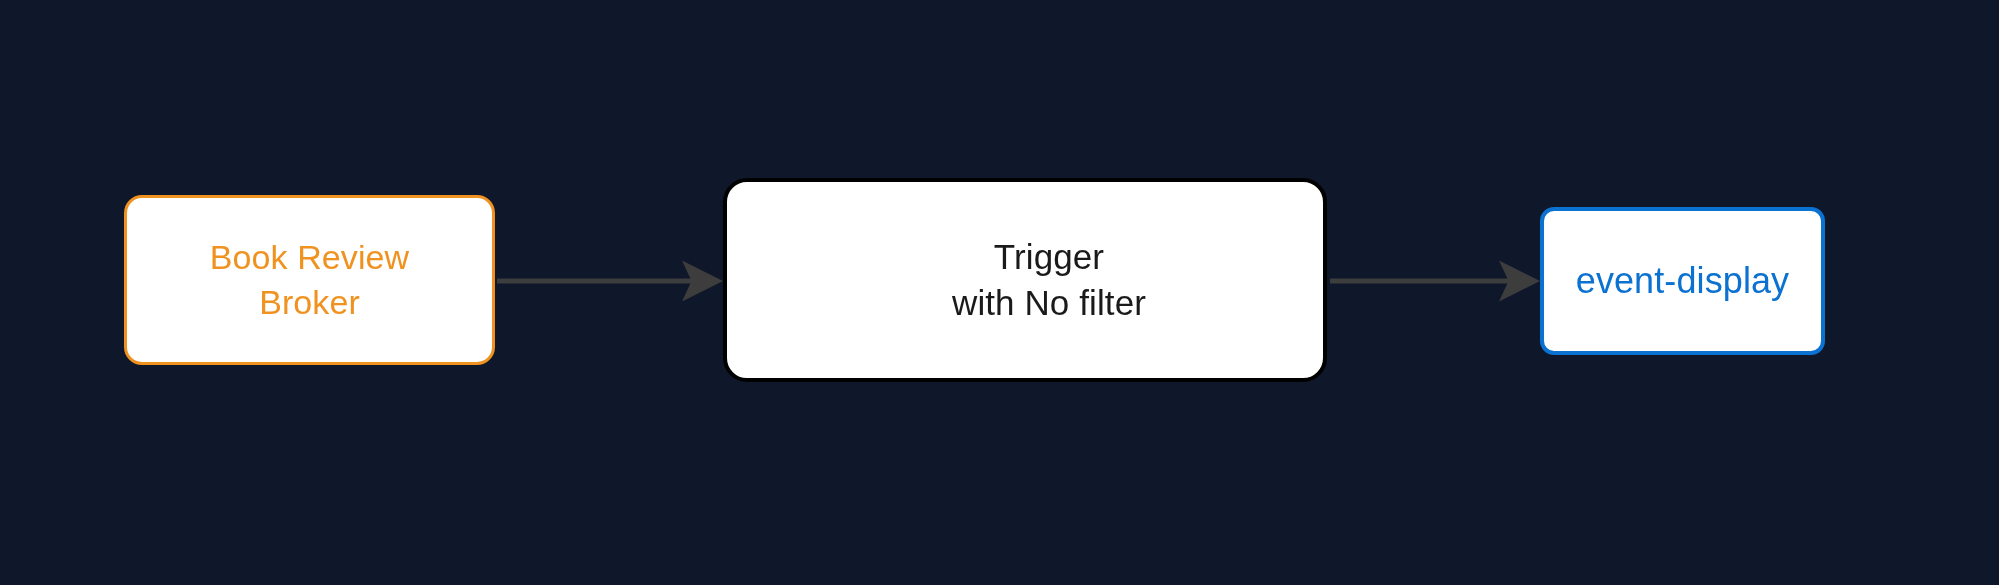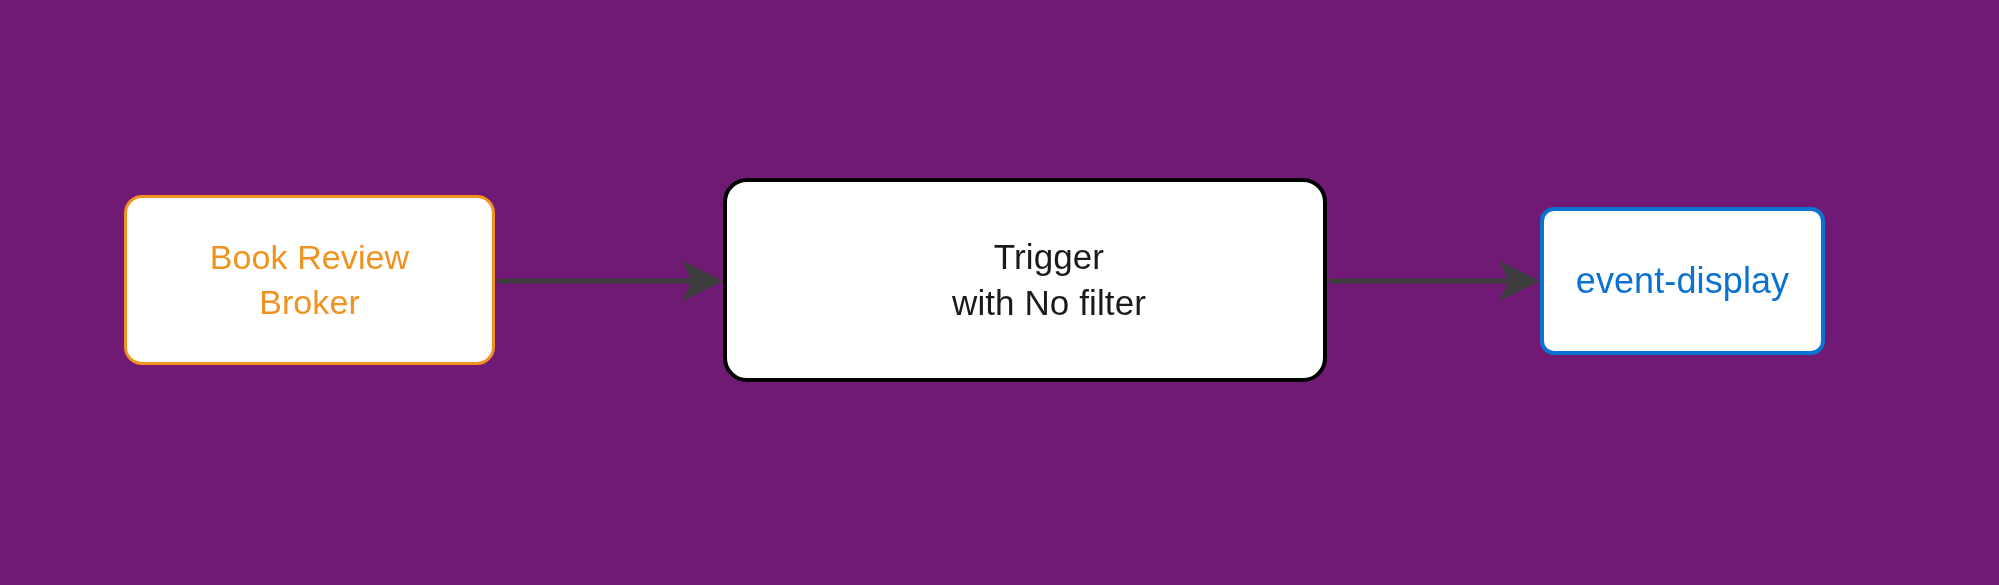"Book Review" #canvas { background: #701a75 -> #0f172a }
